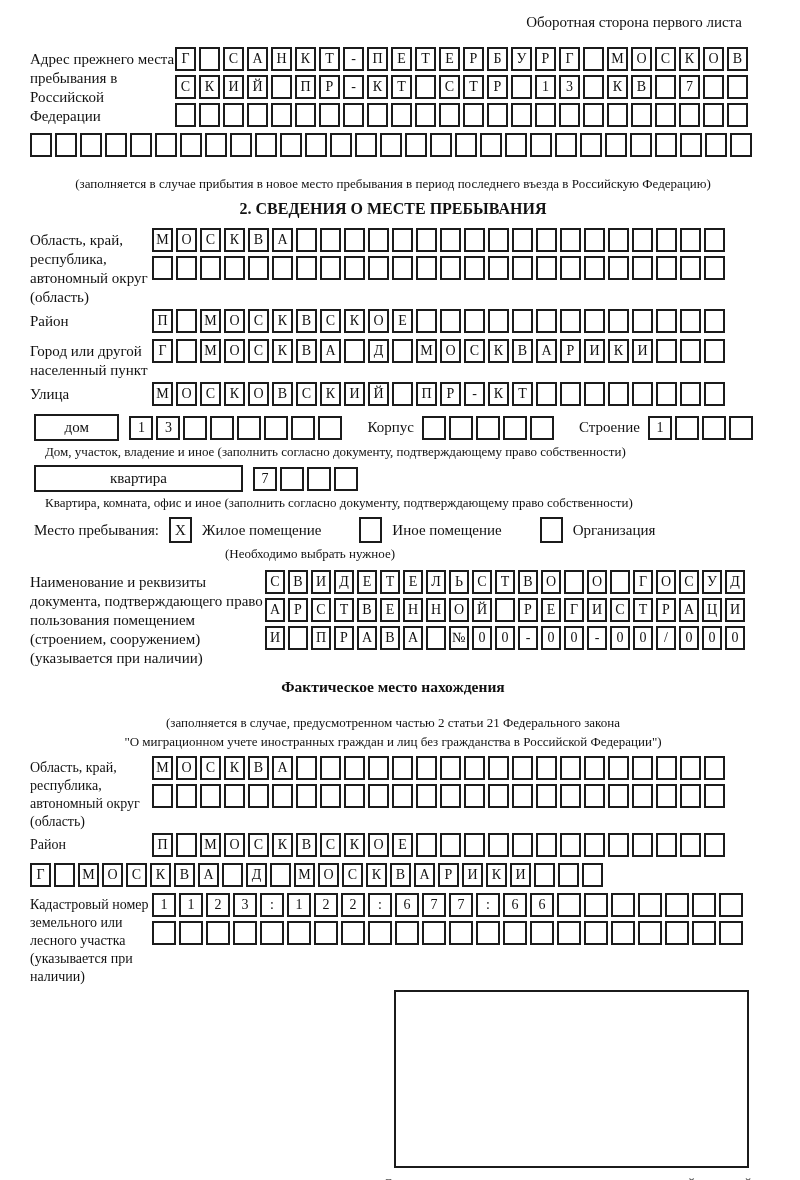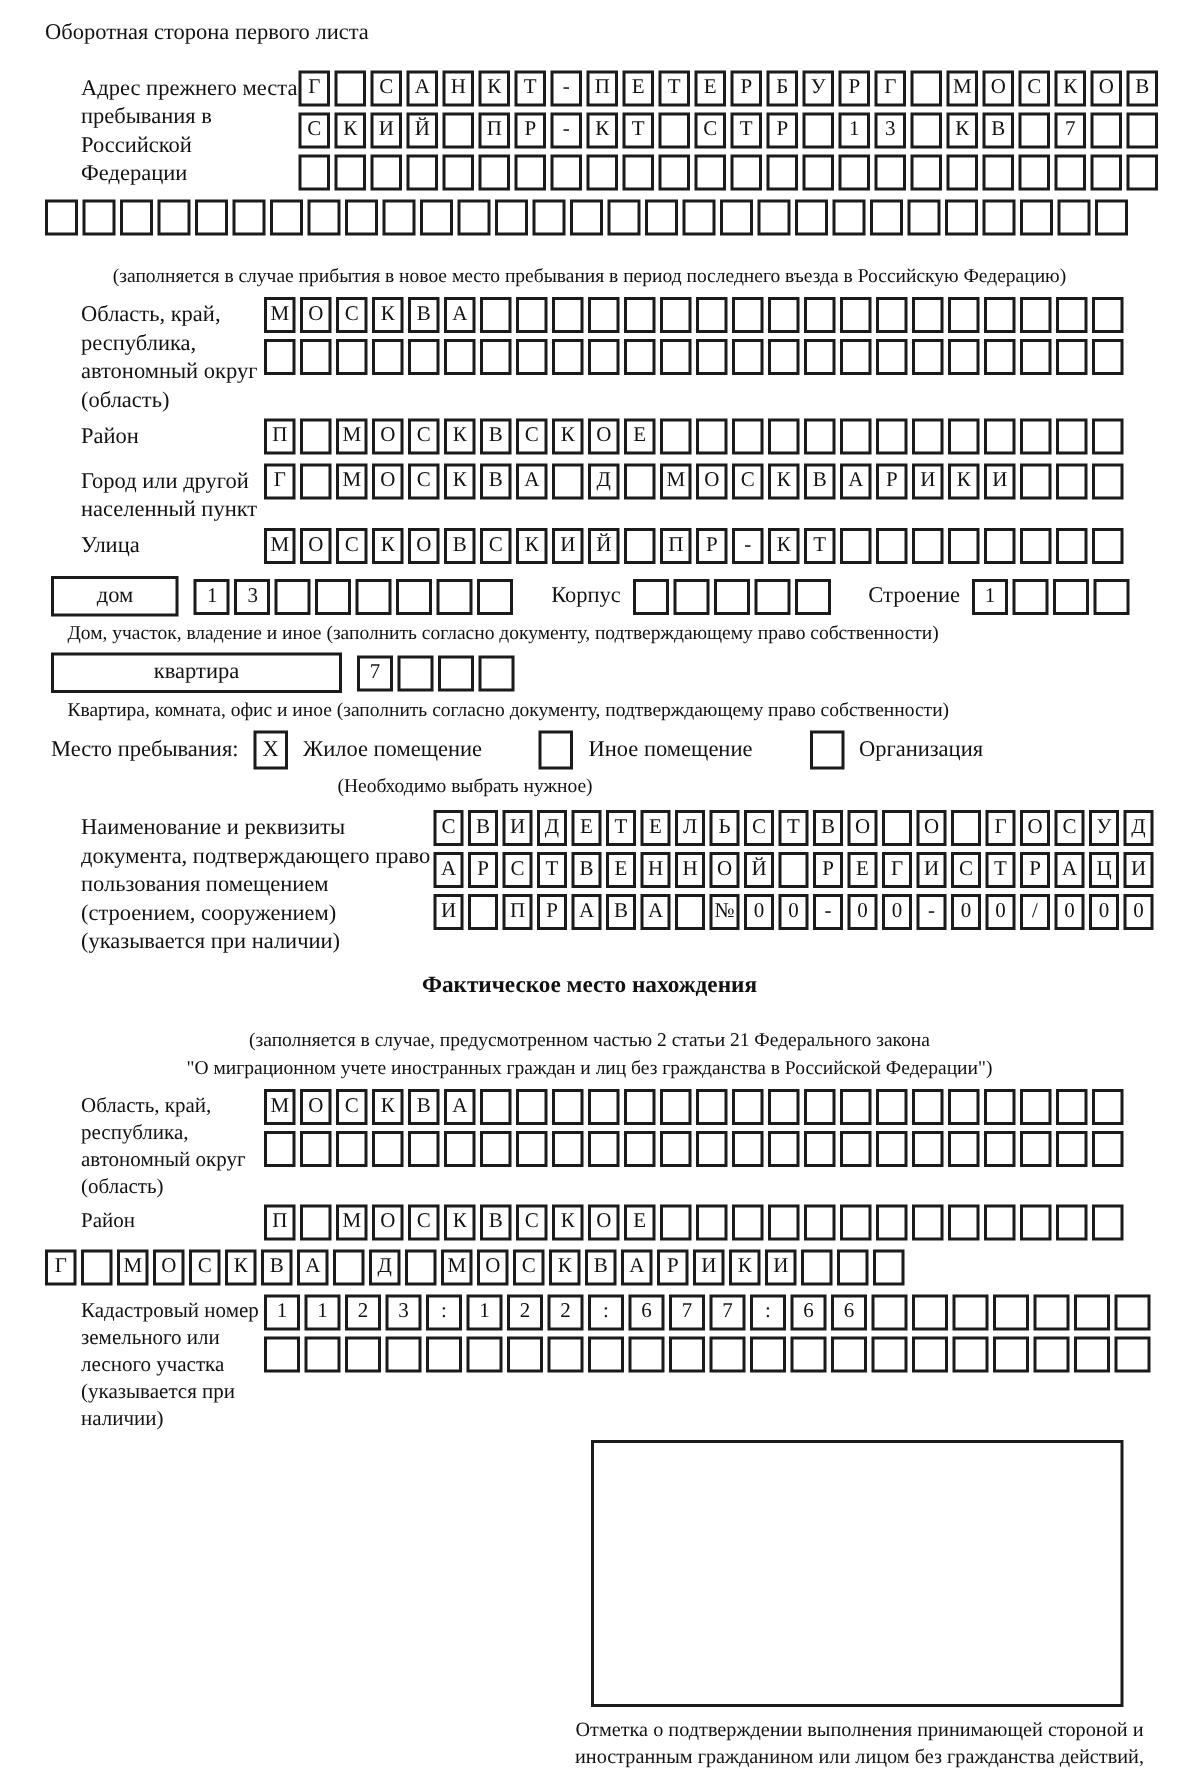"Оборотная сторона первого листа" .header-note { text-align: none -> right }
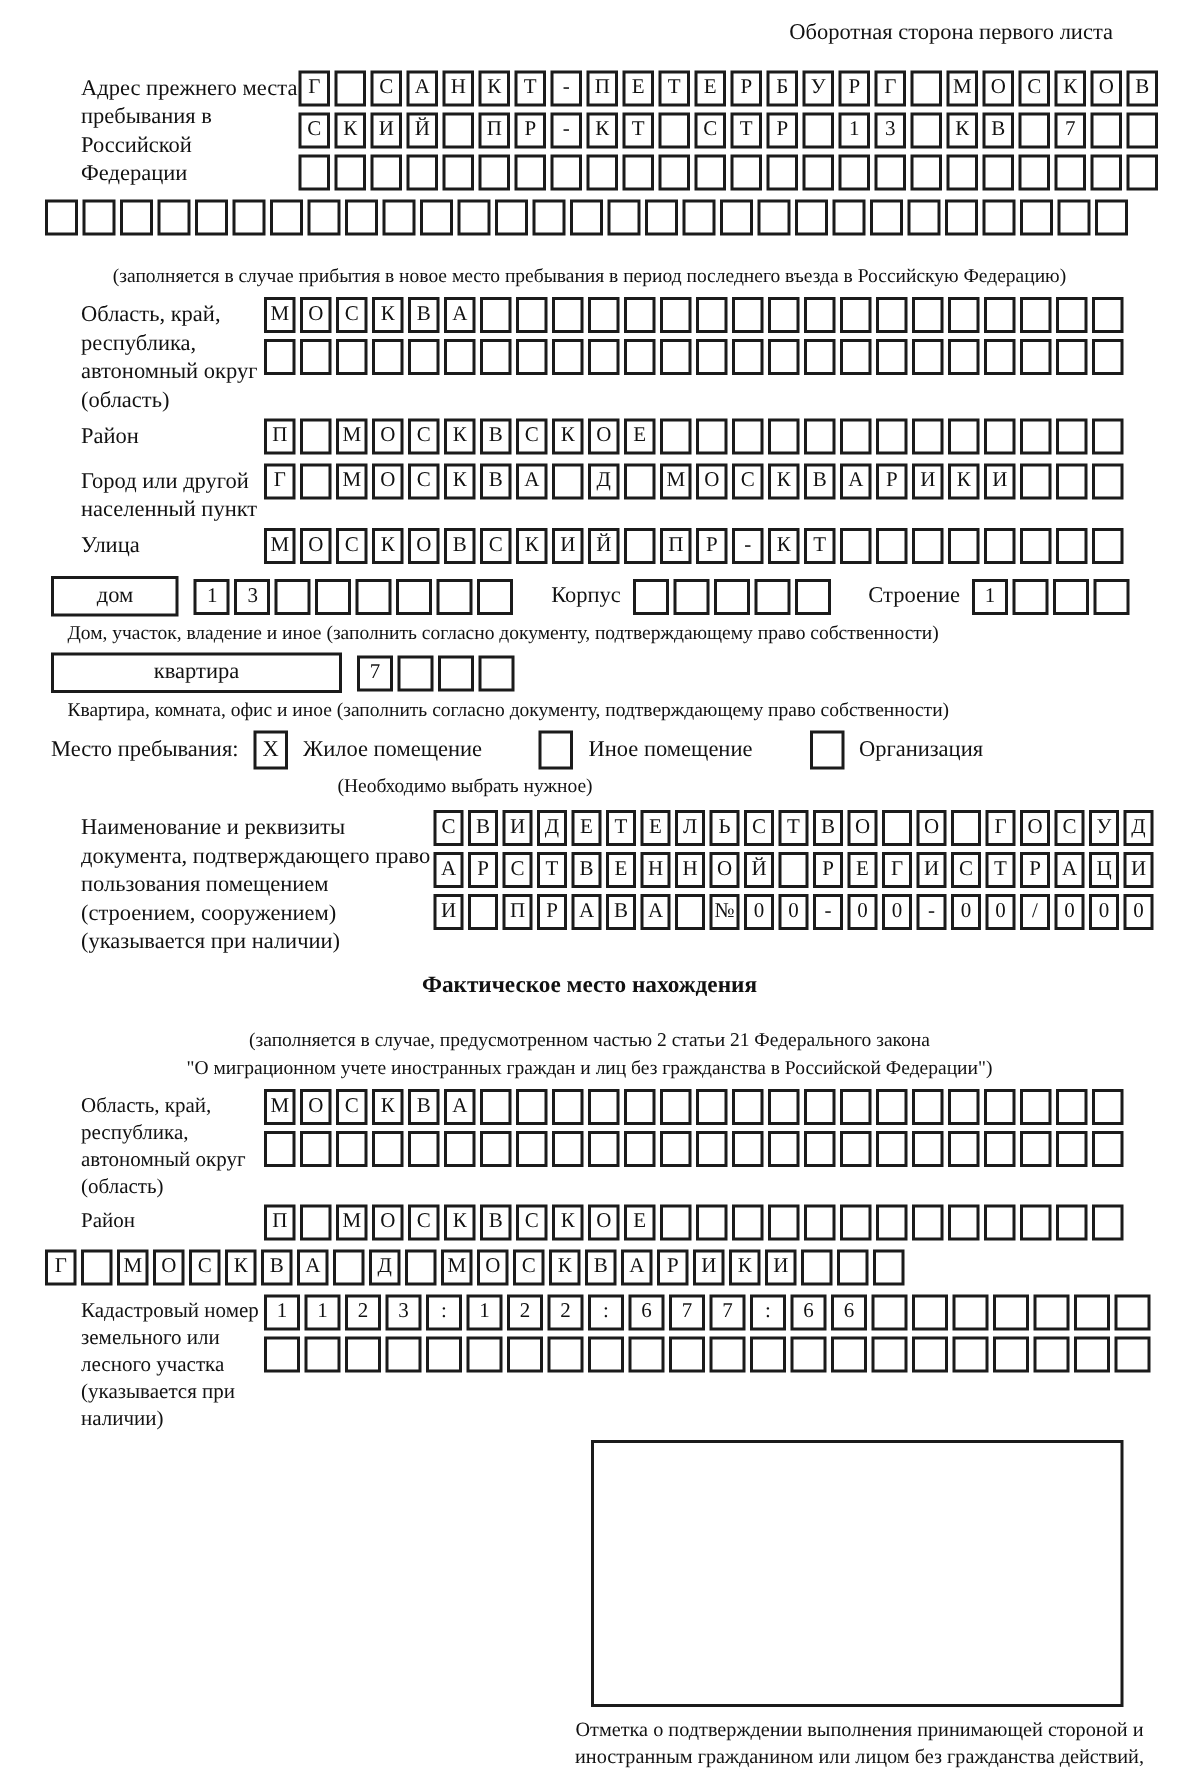"Адрес прежнего места пребывания в" .field-label { margin-left: 24px -> none }
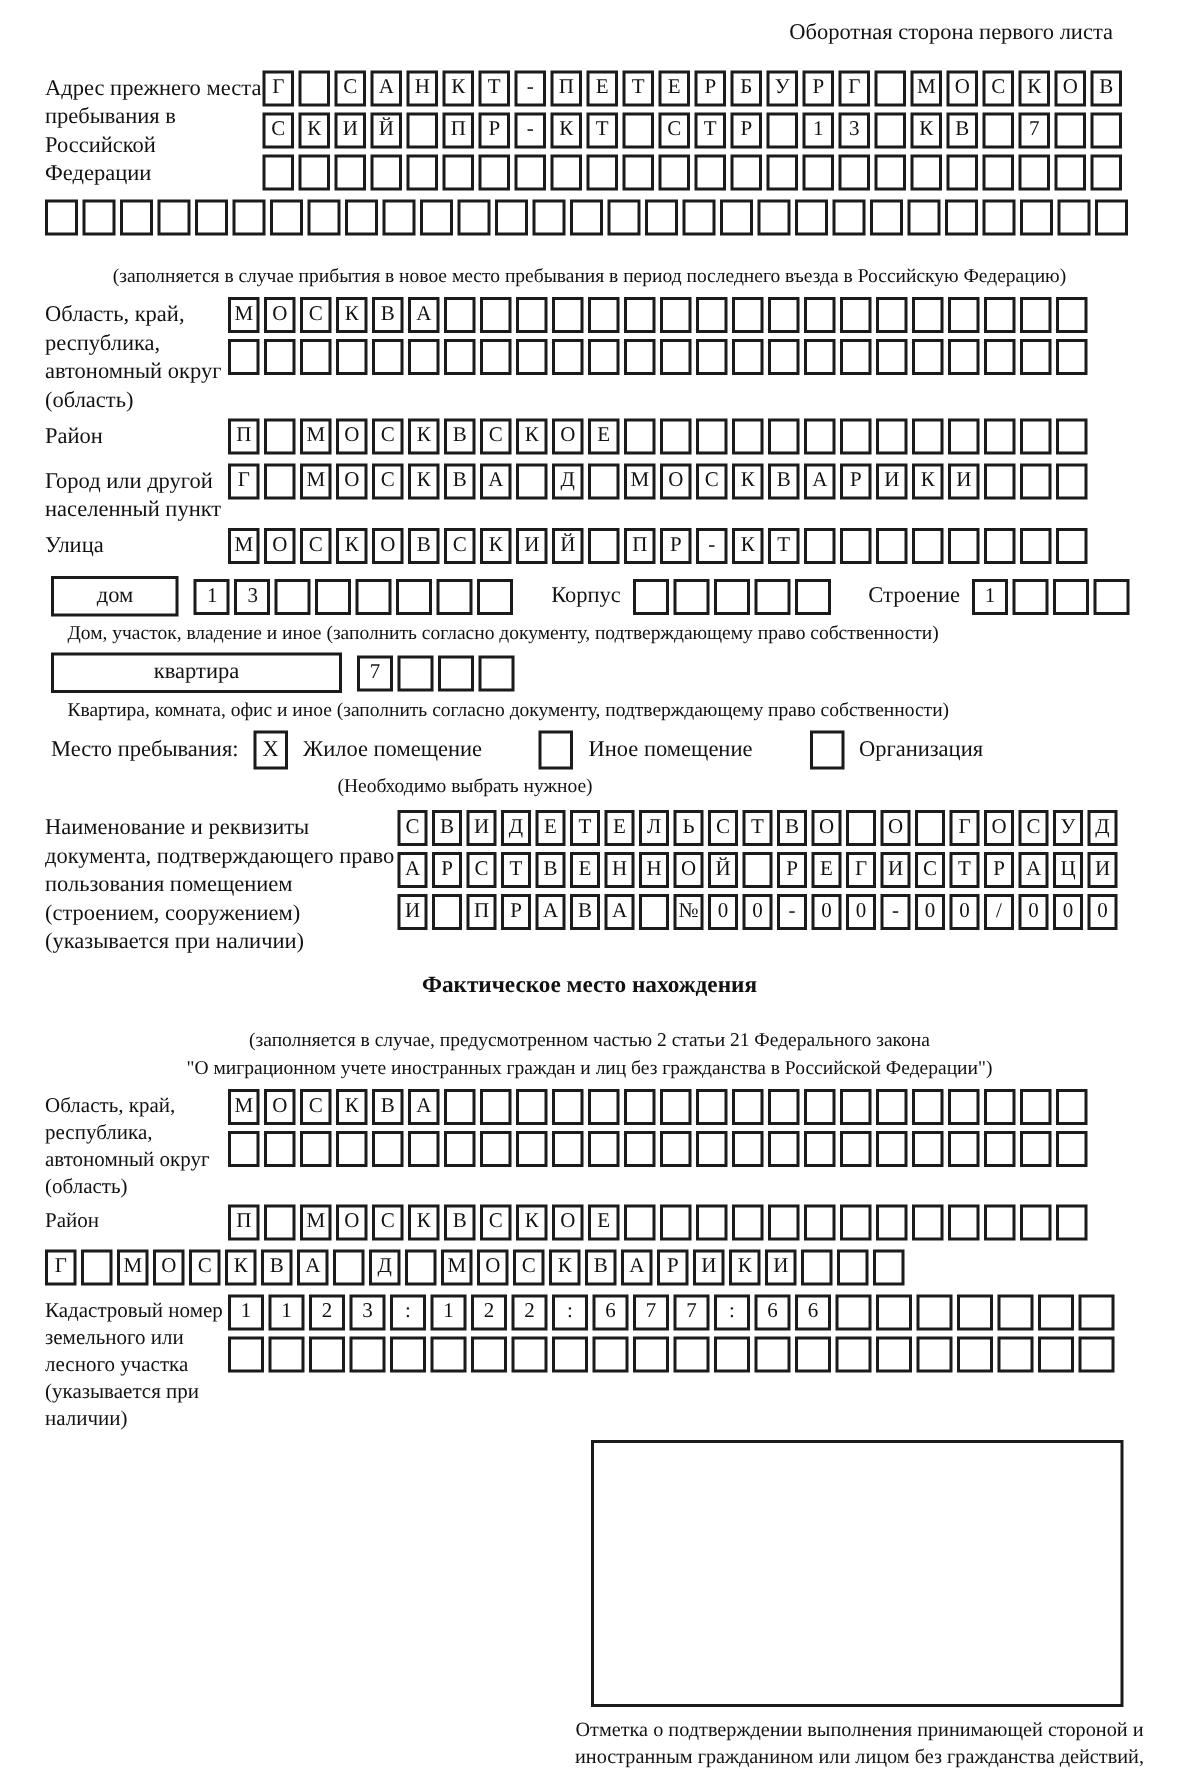"2. СВЕДЕНИЯ О МЕСТЕ ПРЕБЫВАНИЯ" div.section-title { html: none -> <div>2. СВЕДЕНИЯ О МЕСТЕ ПРЕБЫВАНИЯ</div> }
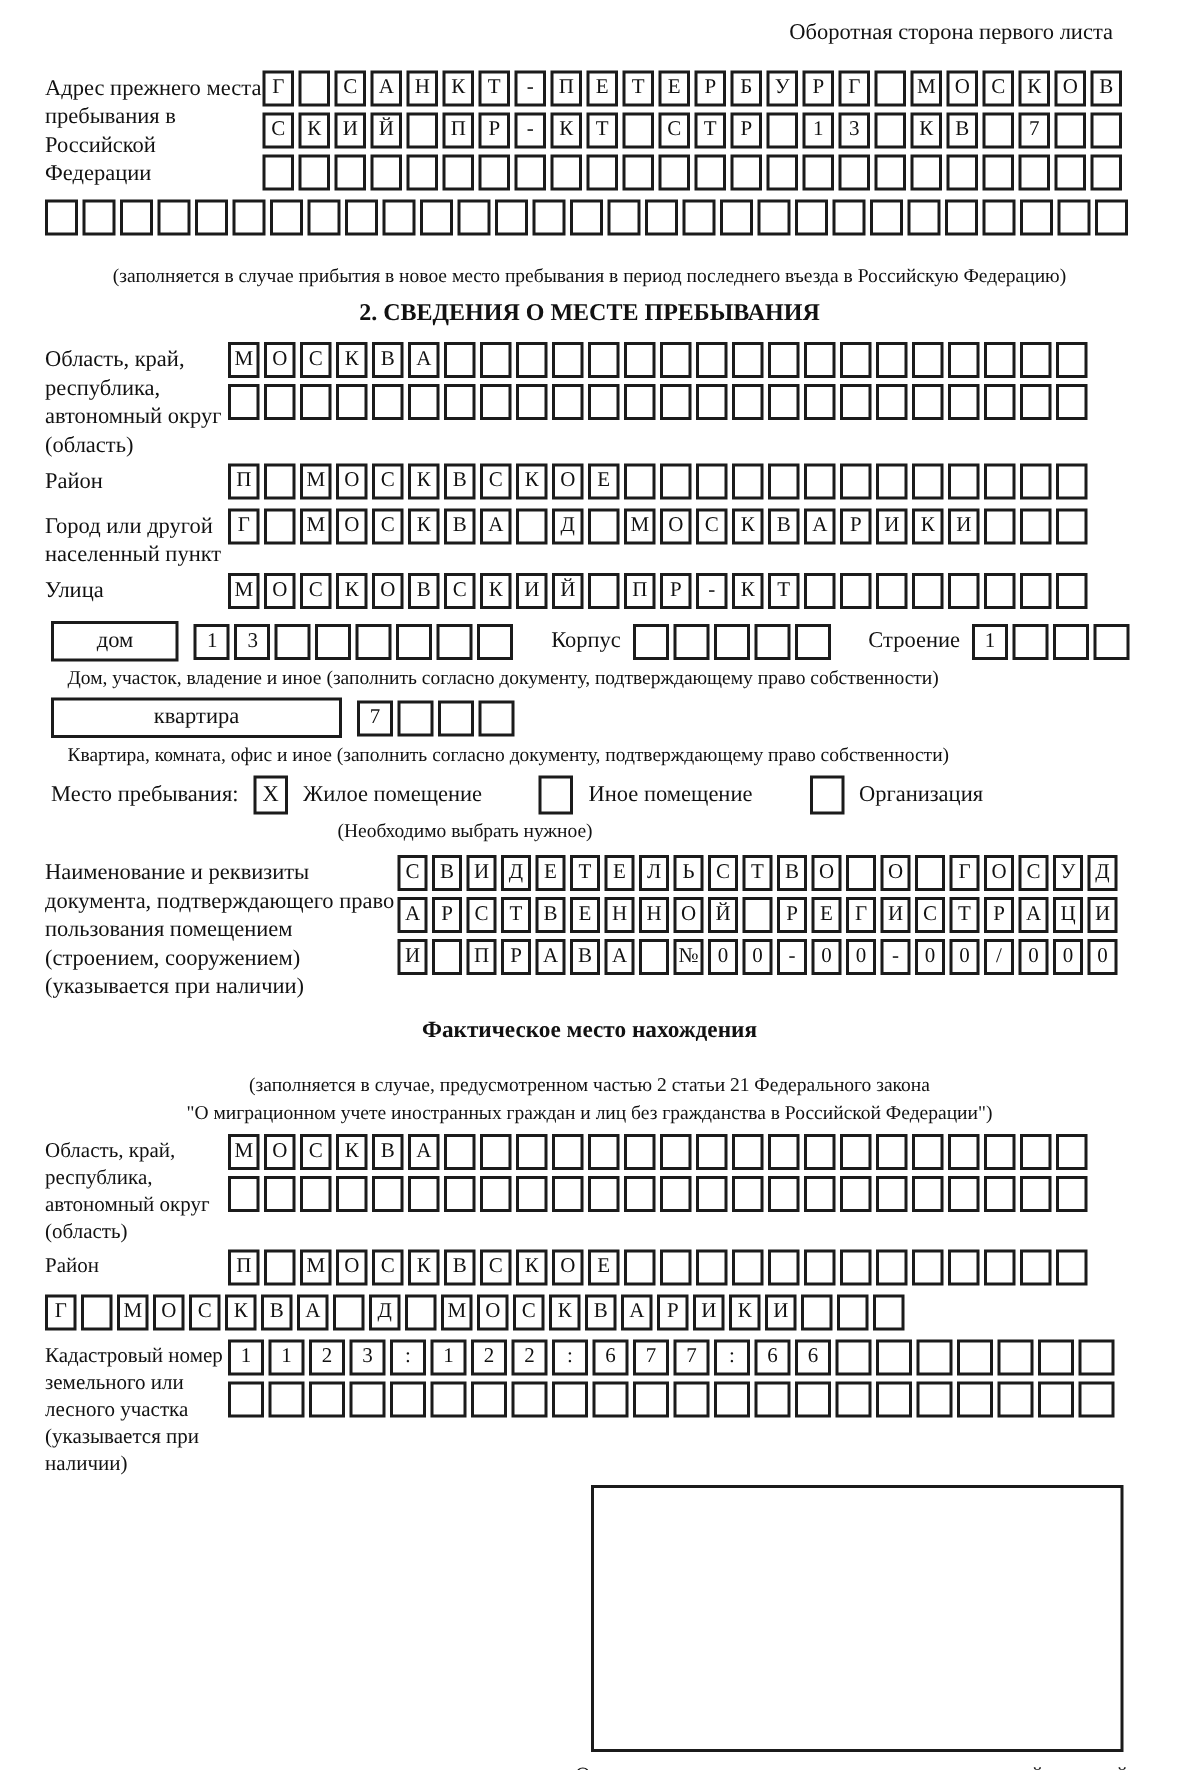"квартира" .named-box.kv { width: 194px -> 209px }
